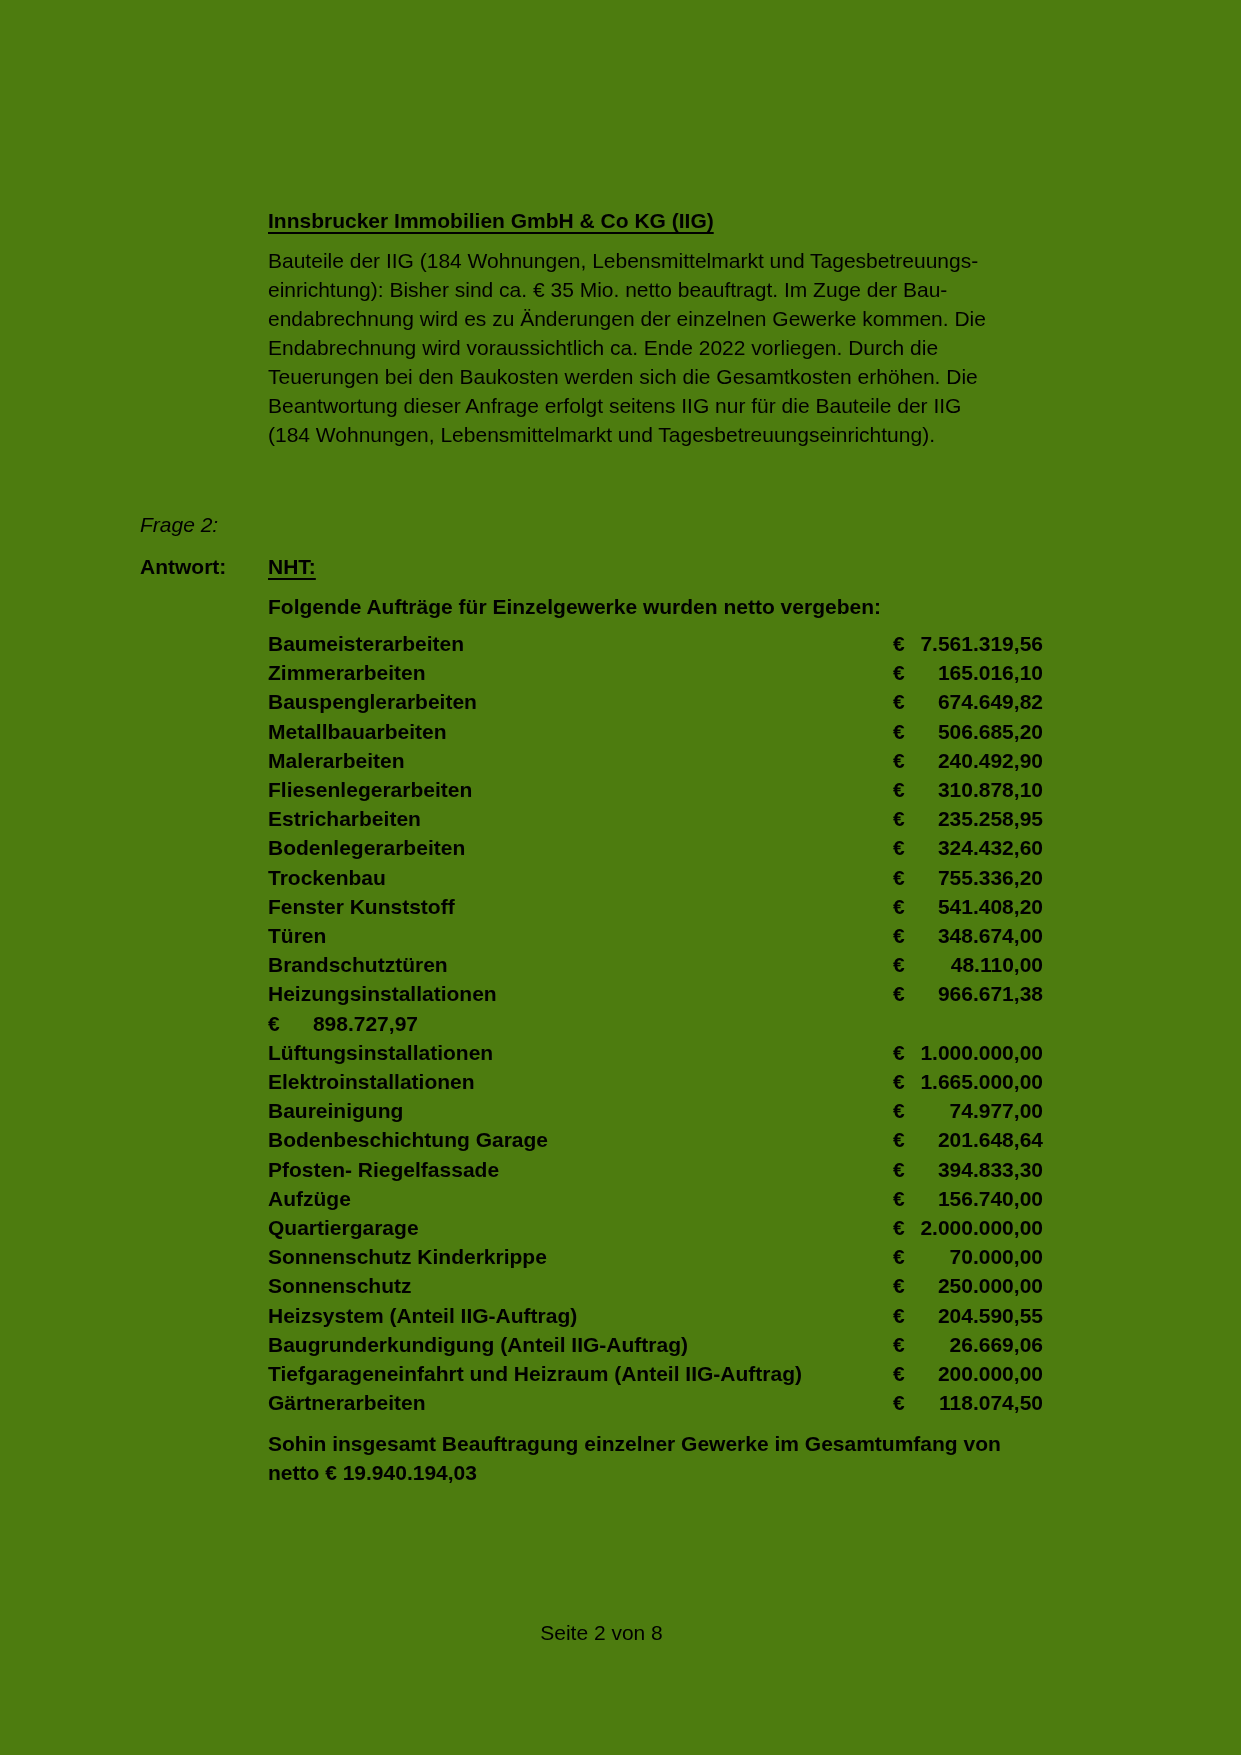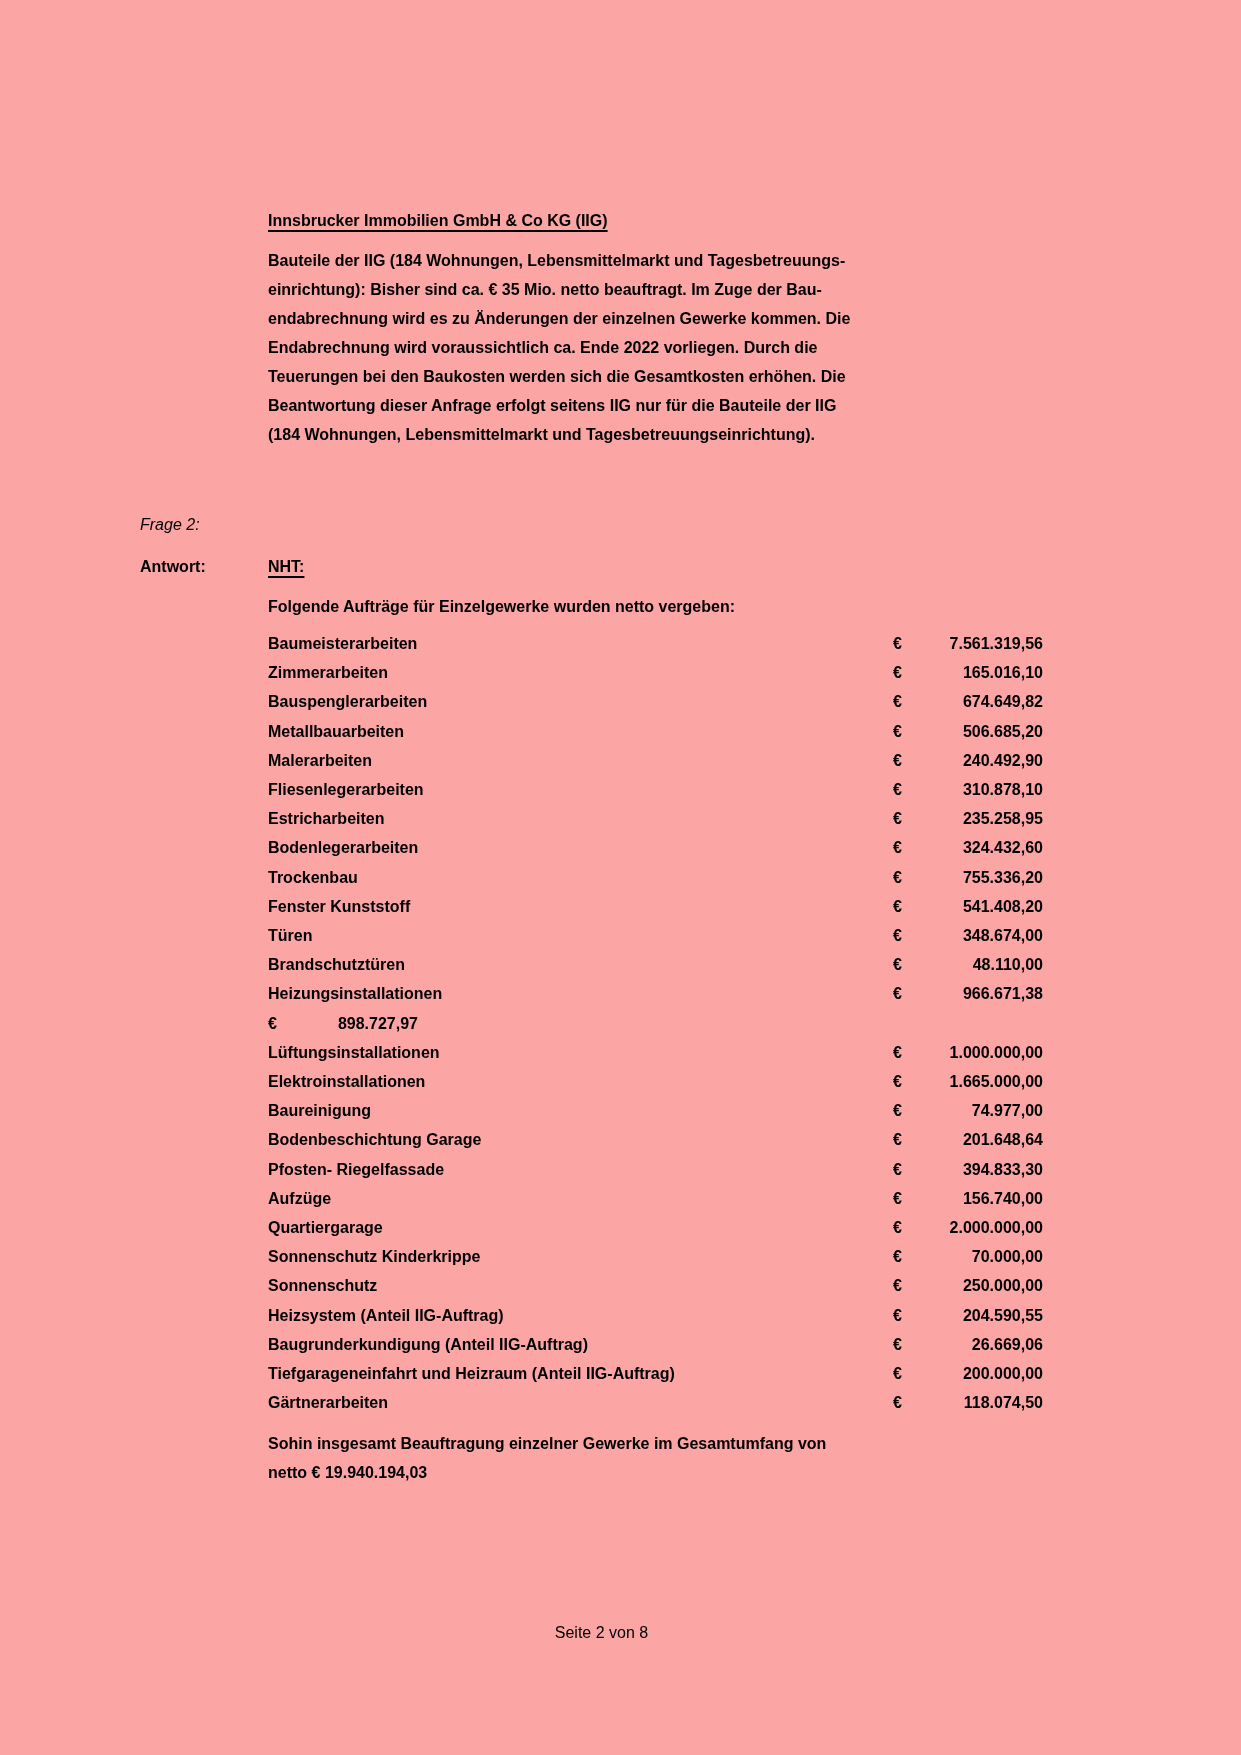"Innsbrucker Immobilien GmbH & Co" .page { background: #fca5a5 -> #4d7c0f; font-size: 16px -> 21px }
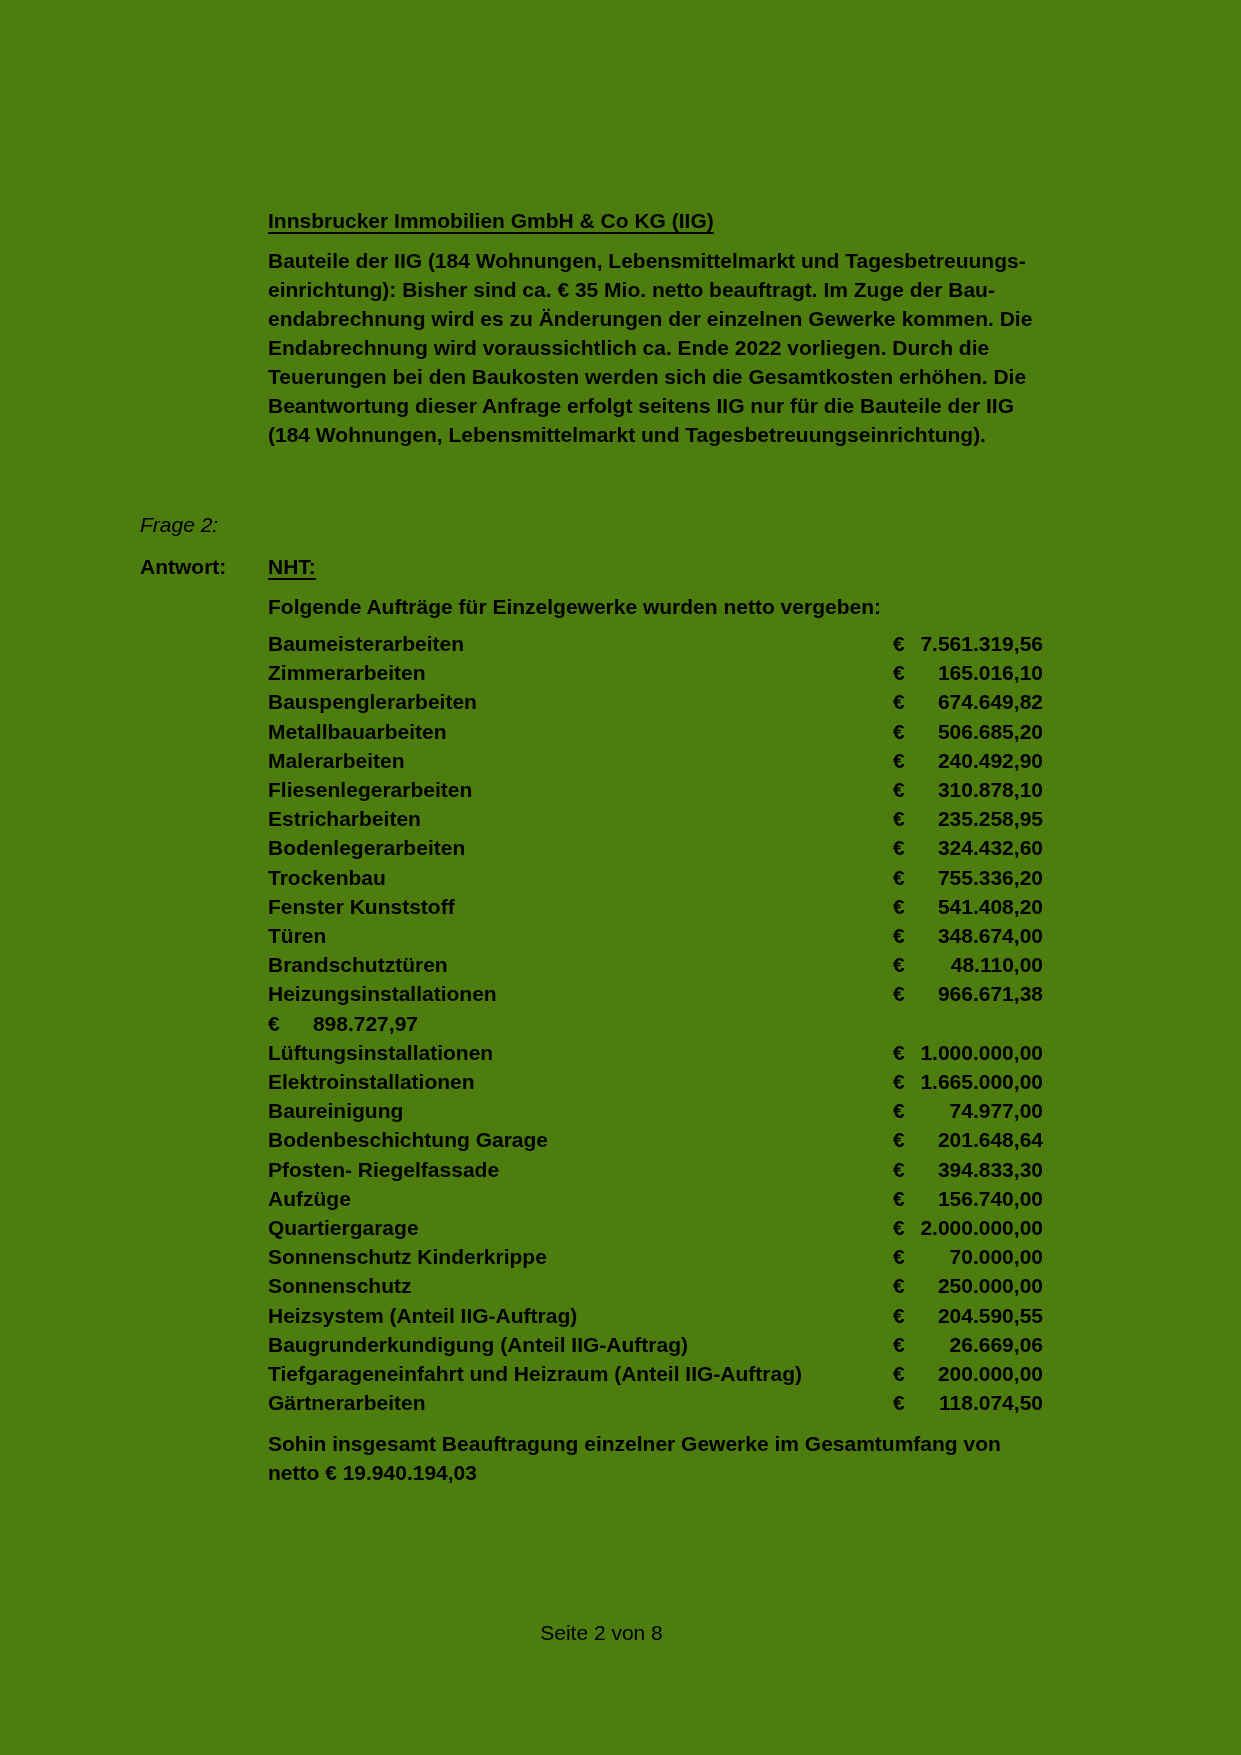"Bauteile der IIG (184 Wohnungen," .intro-paragraph { font-weight: bold -> normal }
